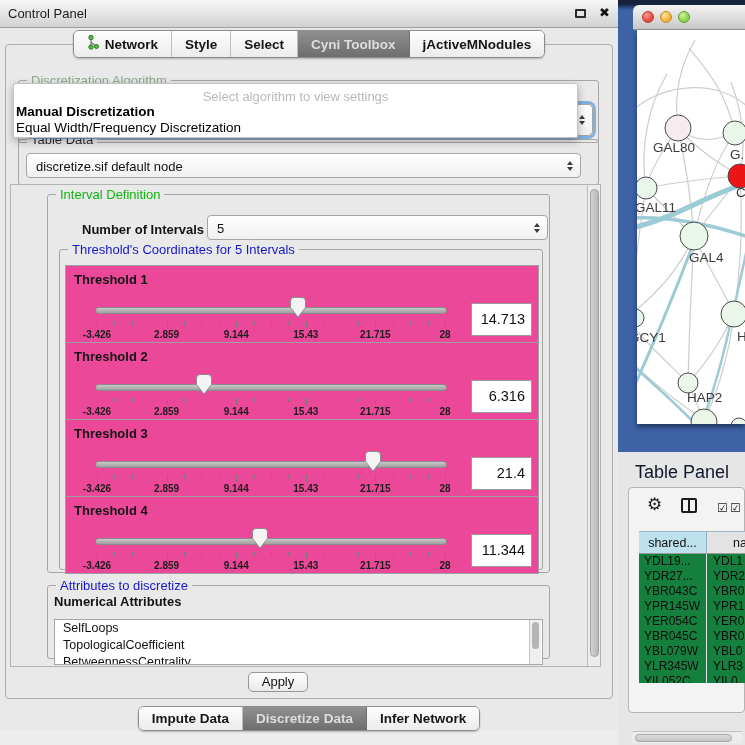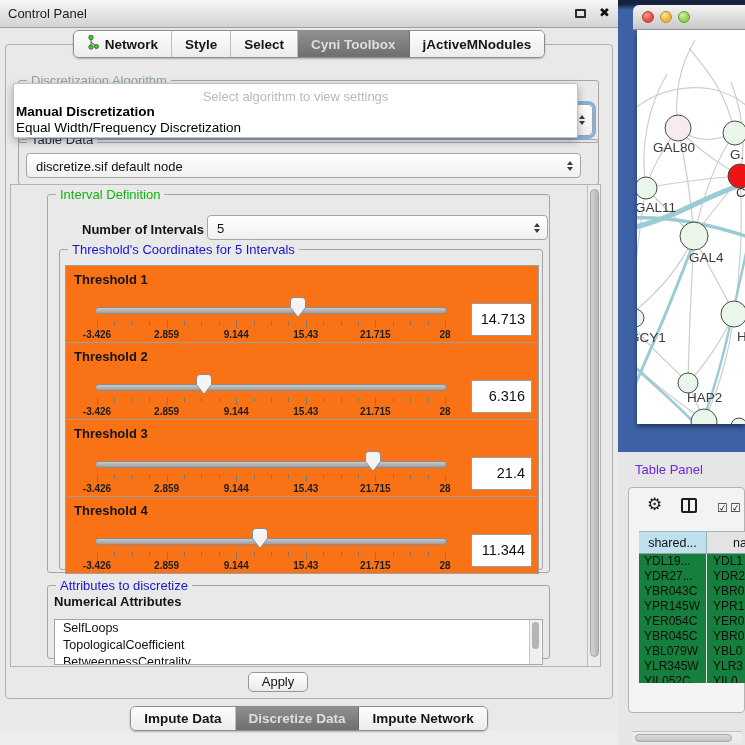"Threshold 1" .th-box { background: #f97316 -> #ec4899 }
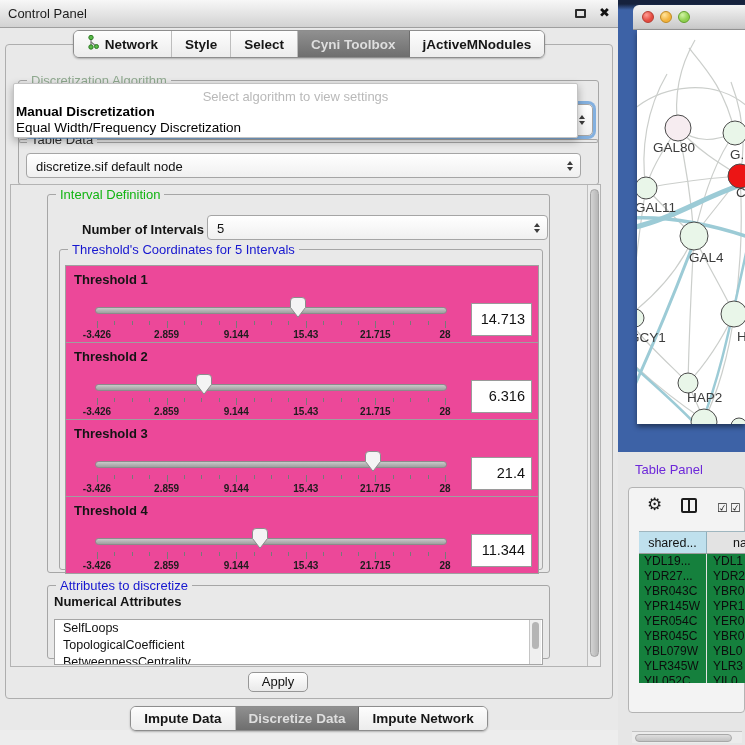"Table Panel" .tp-title { color: #6d28d9 -> #0f172a; font-size: 13px -> 18px }
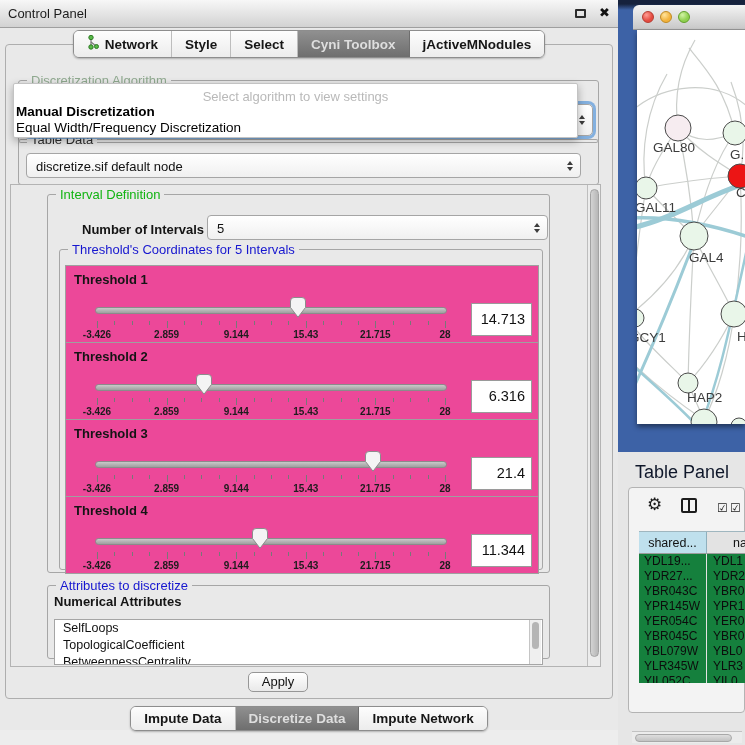"Impute Network" span { text: Impute -> Infer }
